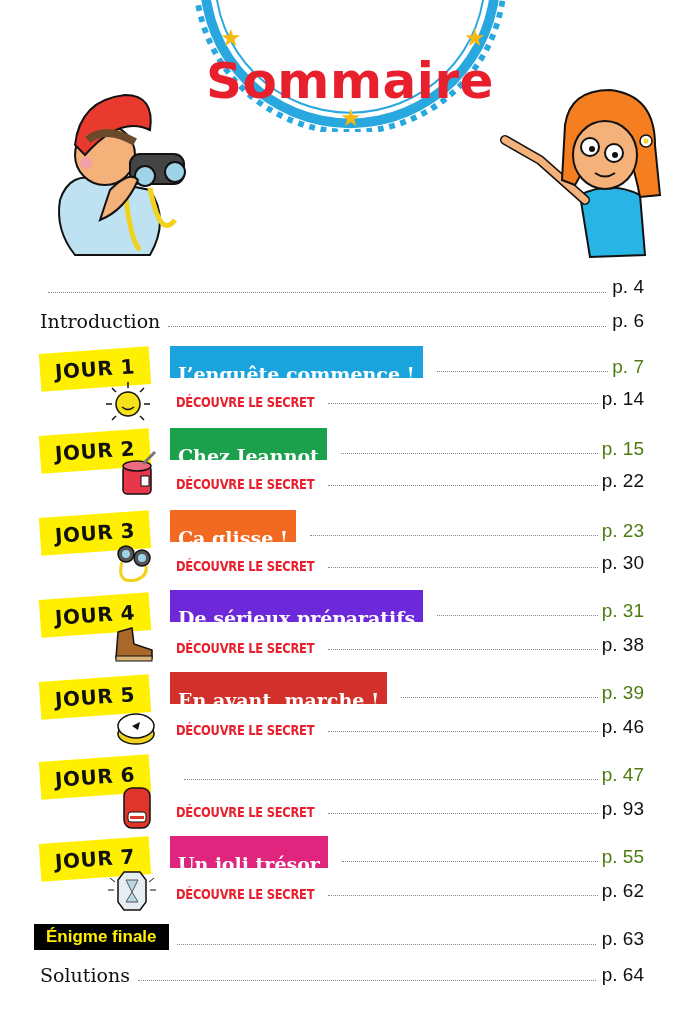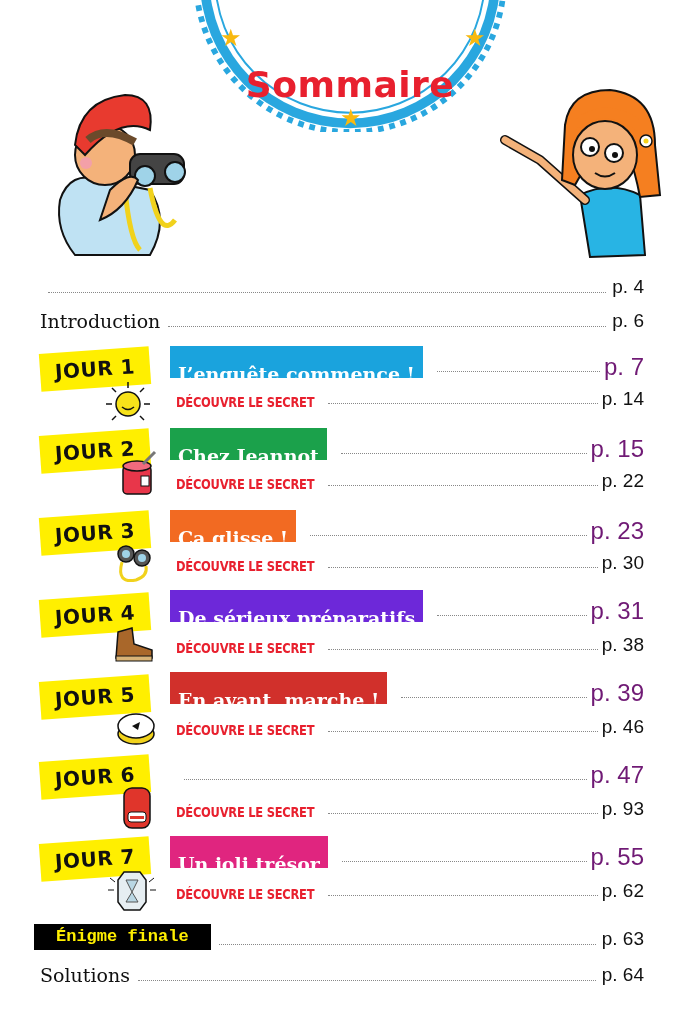"Sommaire" .badge-title { font-size: 36px -> 50px; top: 64px -> 52px }
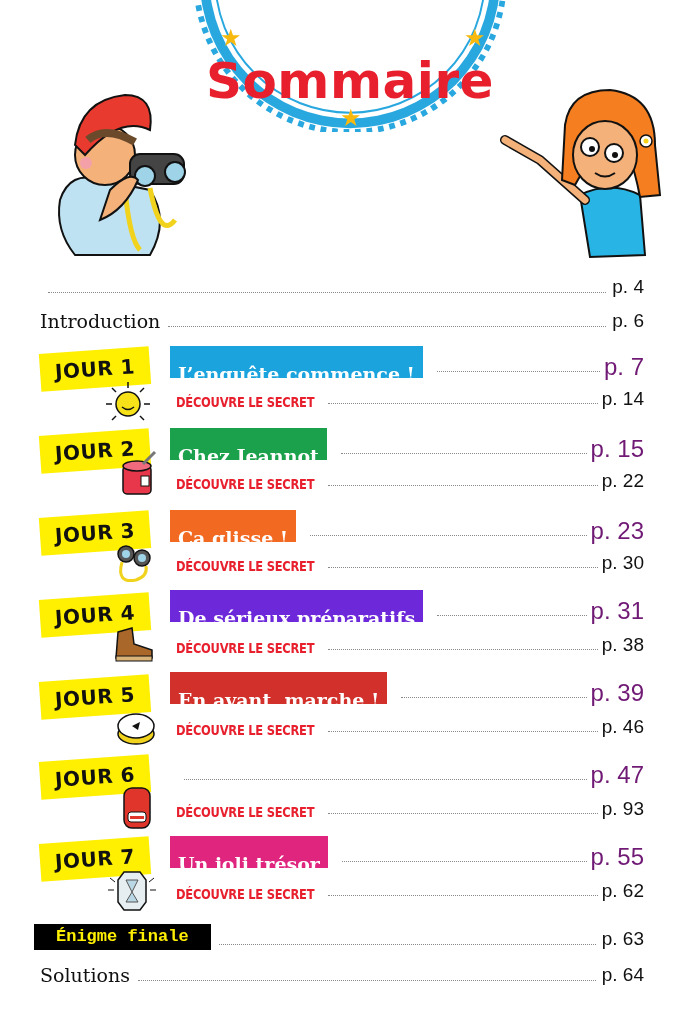"p. 7" .chapter .page { color: #701a75 -> #4d7c0f; font-size: 24px -> 19px }
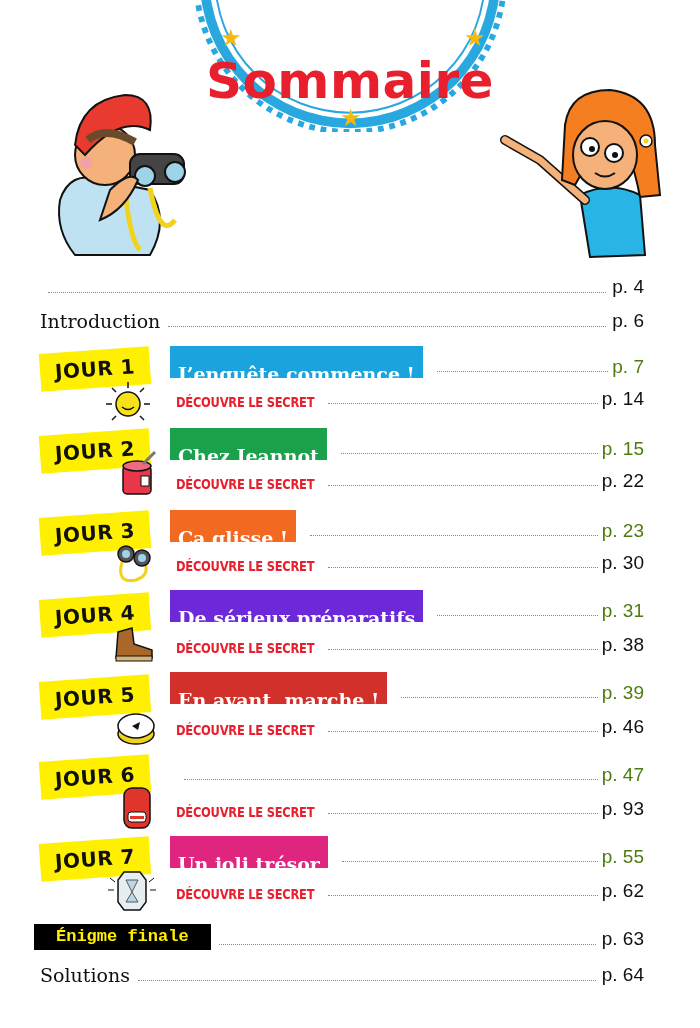"Énigme finale" .enigme-label { font-family: Liberation Mono, monospace -> Liberation Sans, sans-serif; padding: 2px 22px -> 2px 12px }
